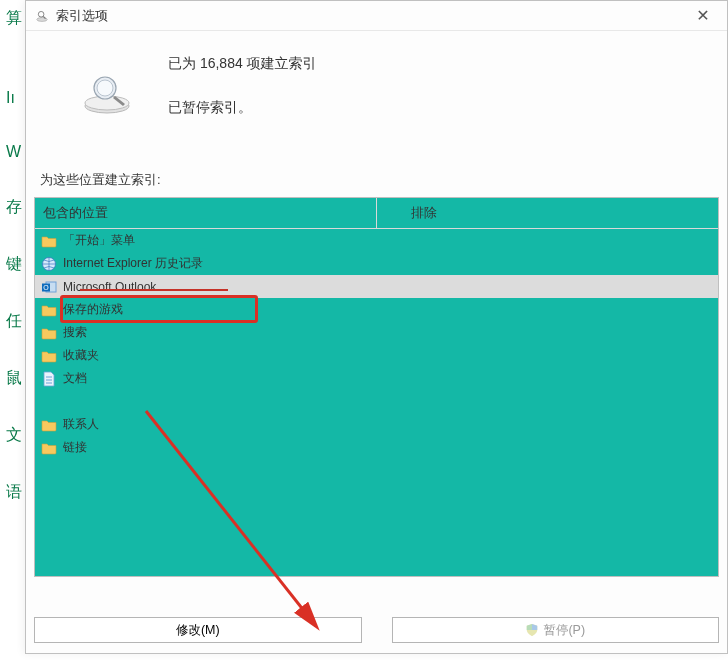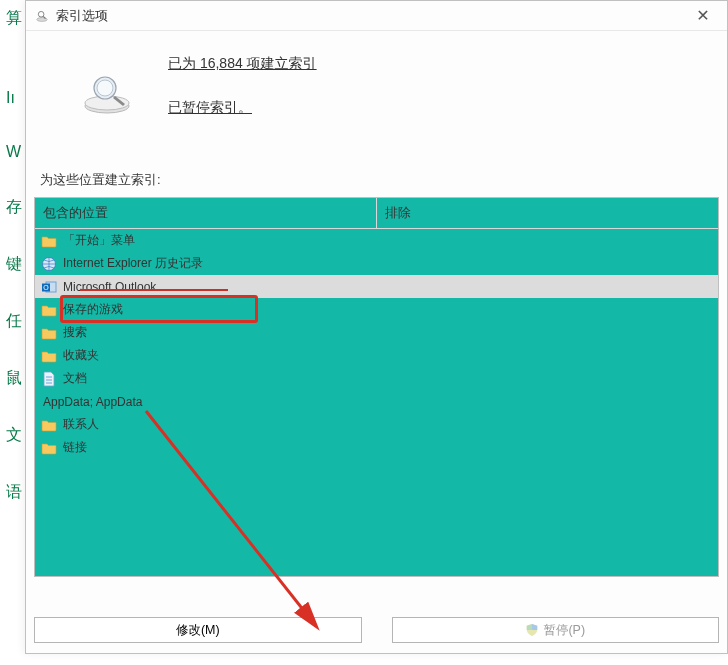"已为 16,884 项建立索引" .text-col { text-decoration: underline -> none }
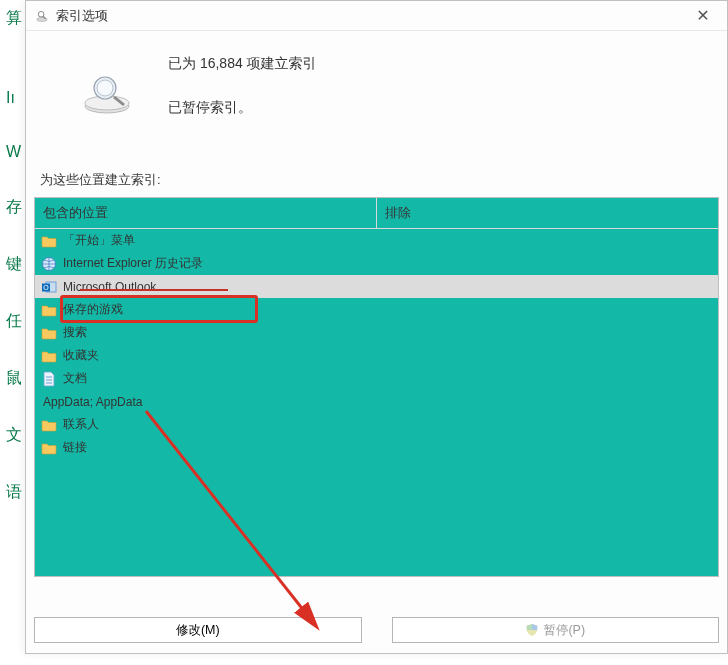"排除" .th-exc { margin-left: none -> 26px }
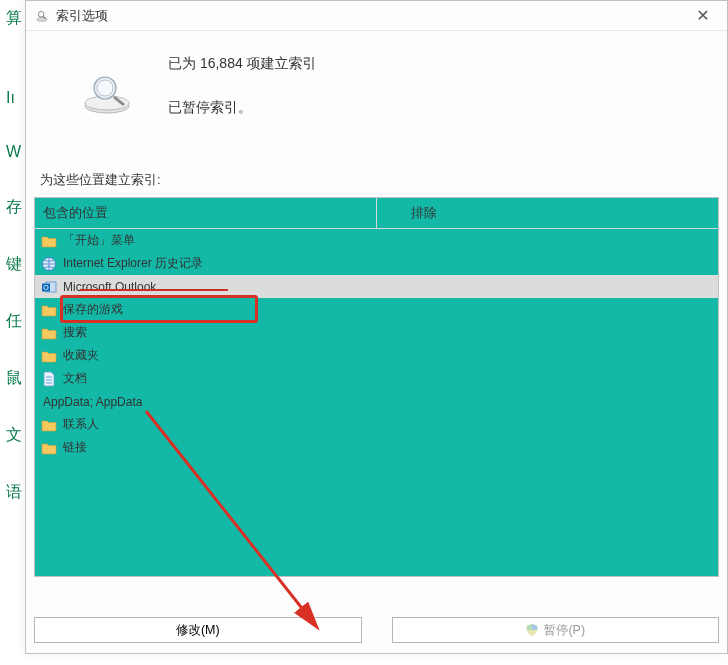"AppData; AppData" div.cell-exc { html: <div>AppData; AppData</div> -> none }
